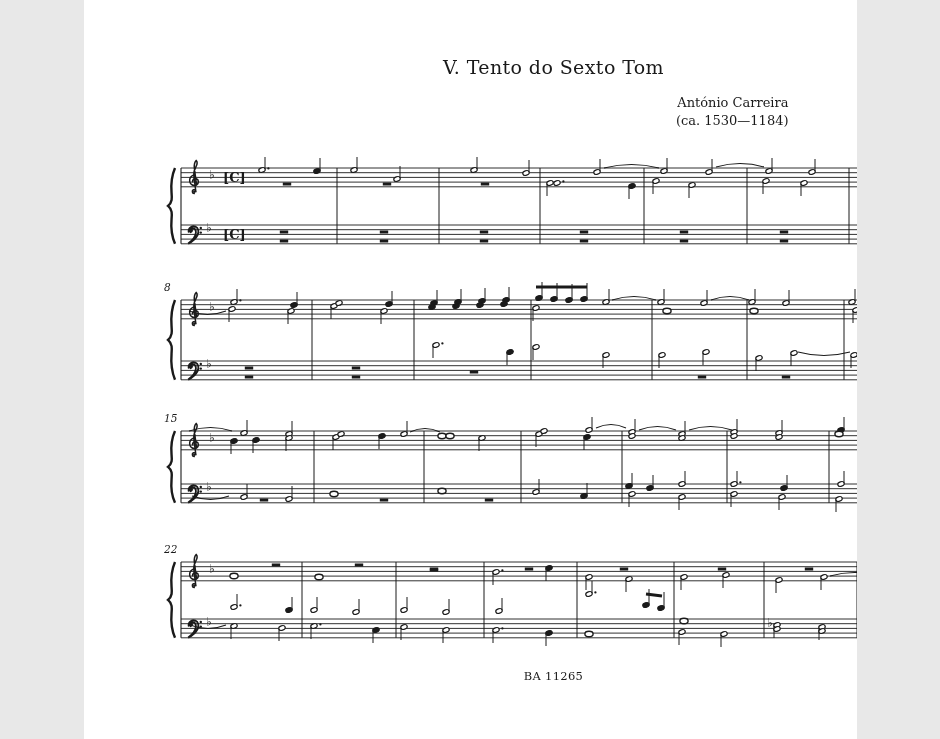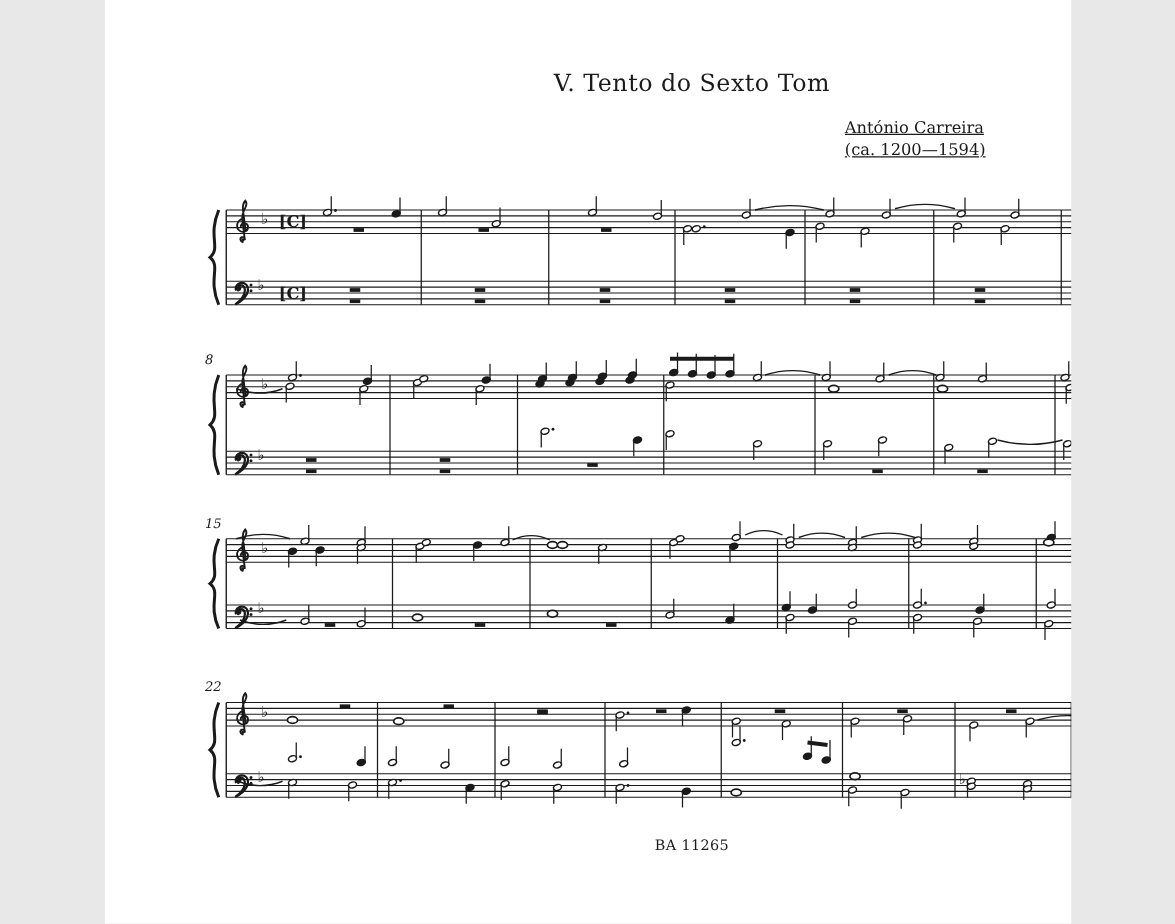"António Carreira" .composer { text-align: none -> right; text-decoration: underline -> none }
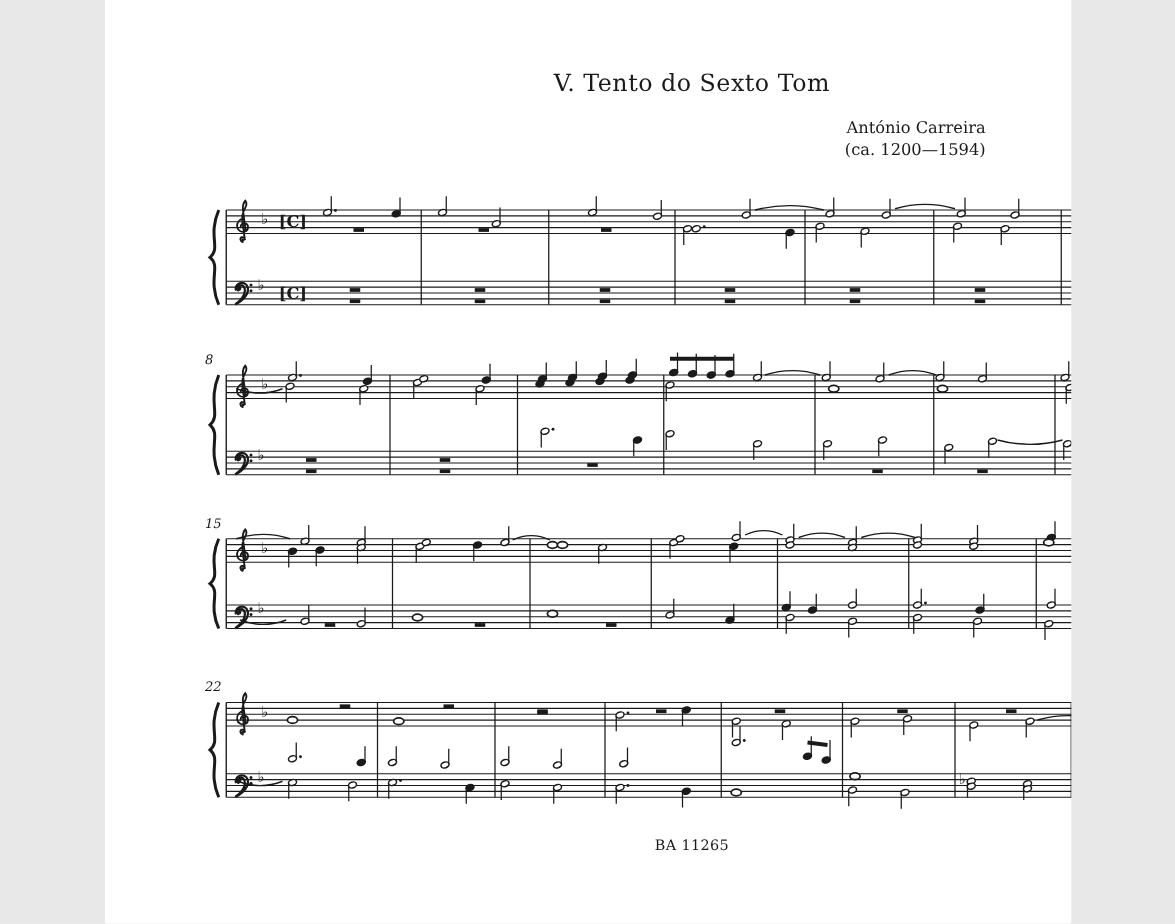"(ca. 1200—1594)" div { text: 1200—1594 -> 1530—1184 }
